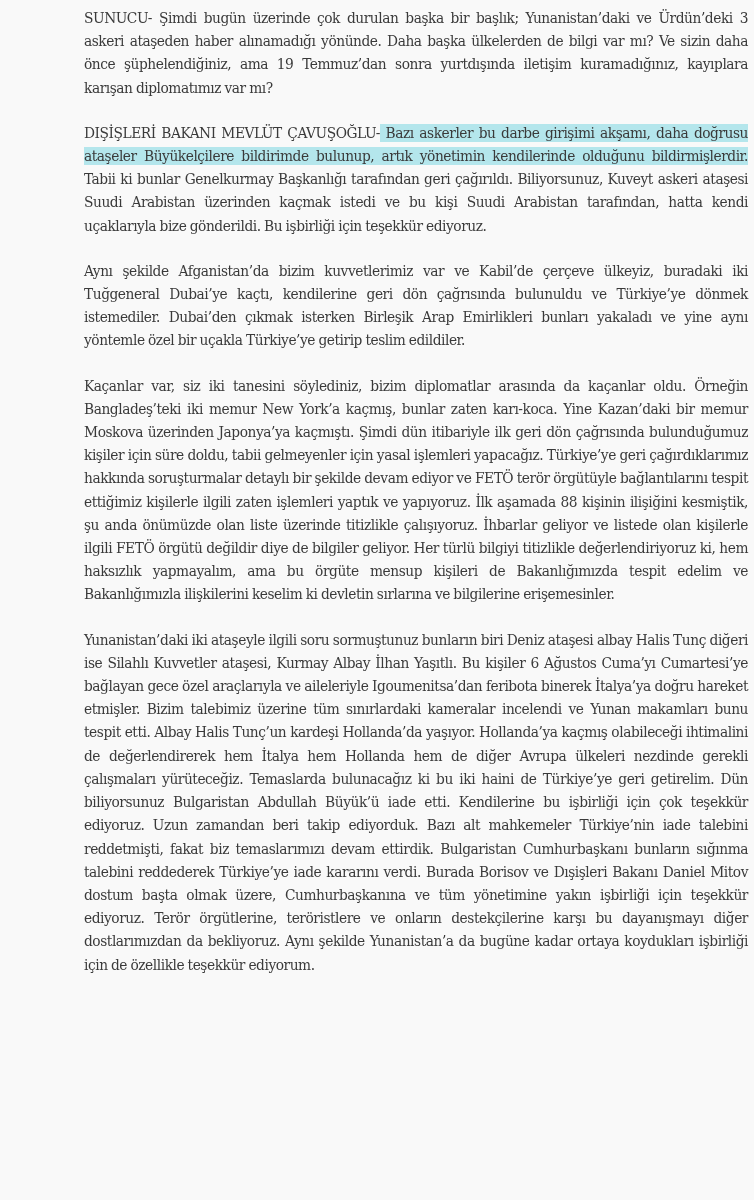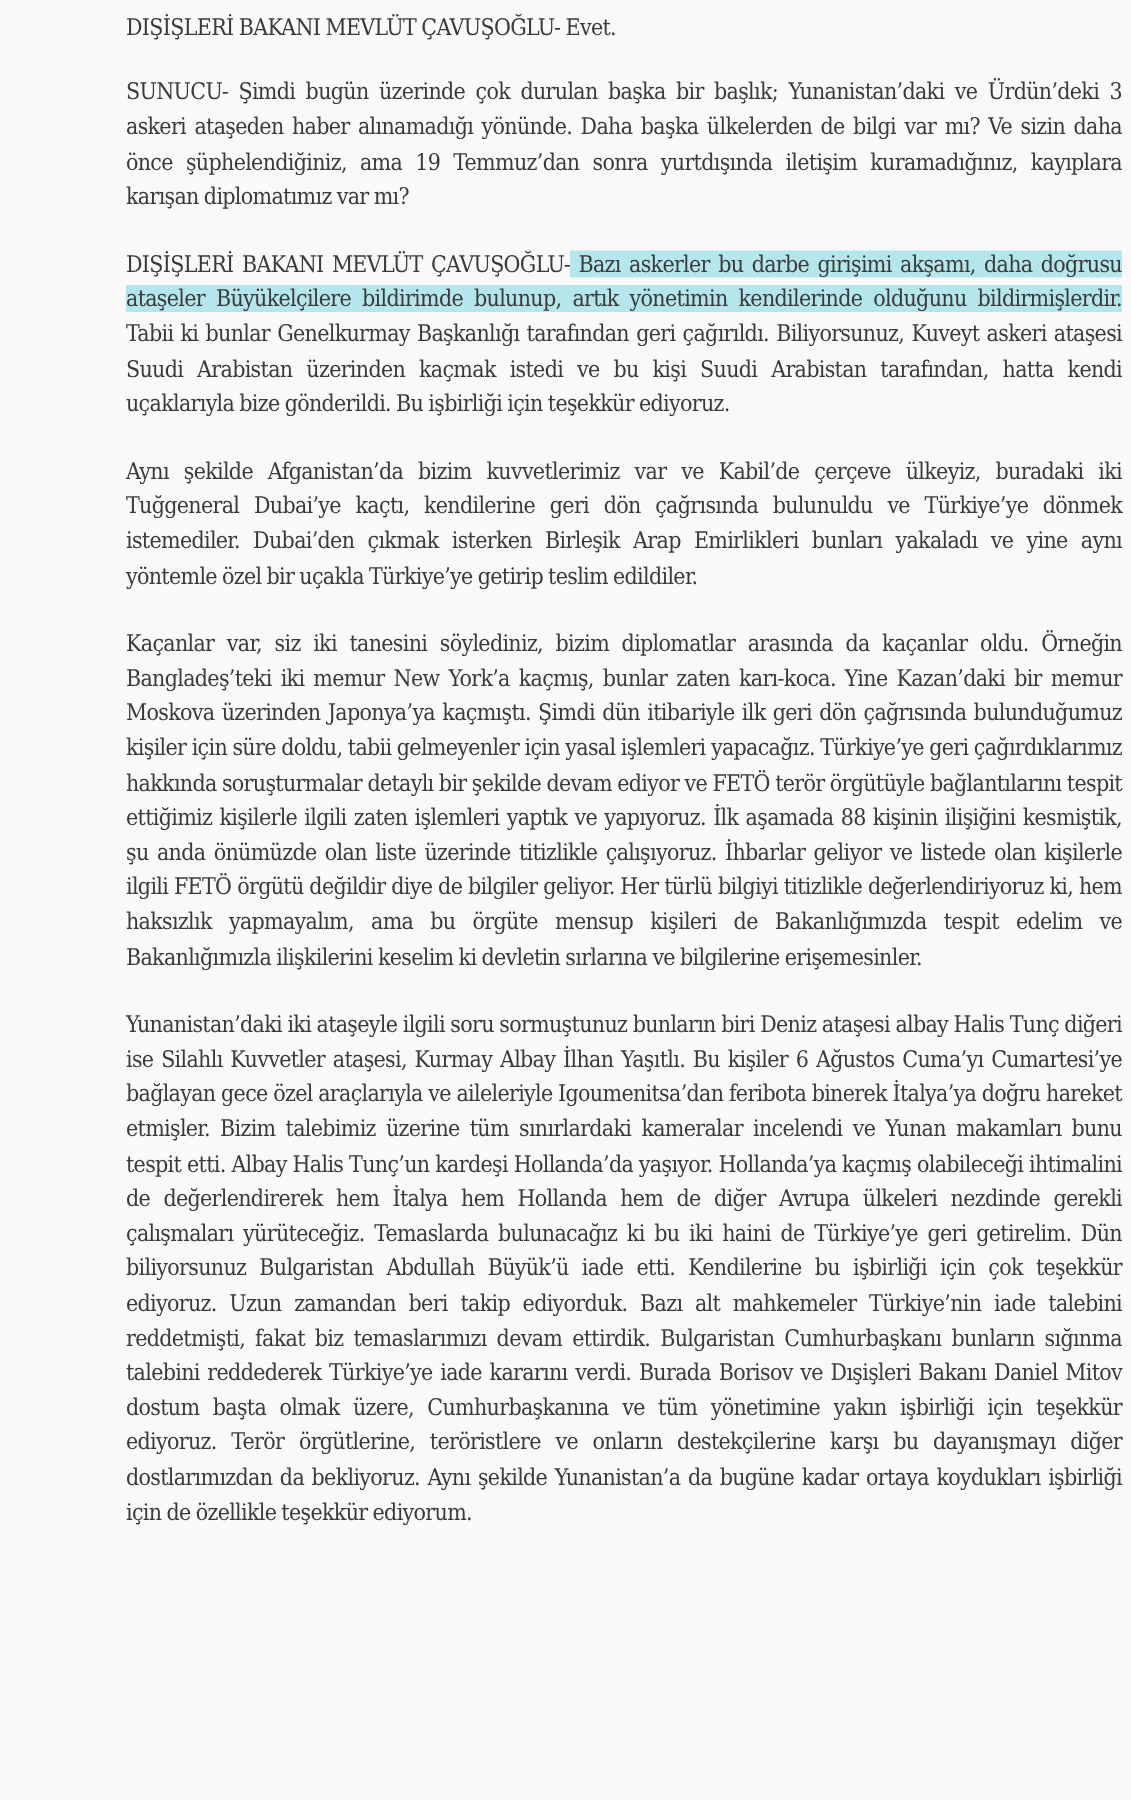"DIŞİŞLERİ BAKANI MEVLÜT ÇAVUŞOĞLU- Evet." p.first { html: <p><span>DIŞİŞLERİ BAKANI MEVLÜT ÇAVUŞOĞLU-</span><span> Evet.</span></p> -> none }
